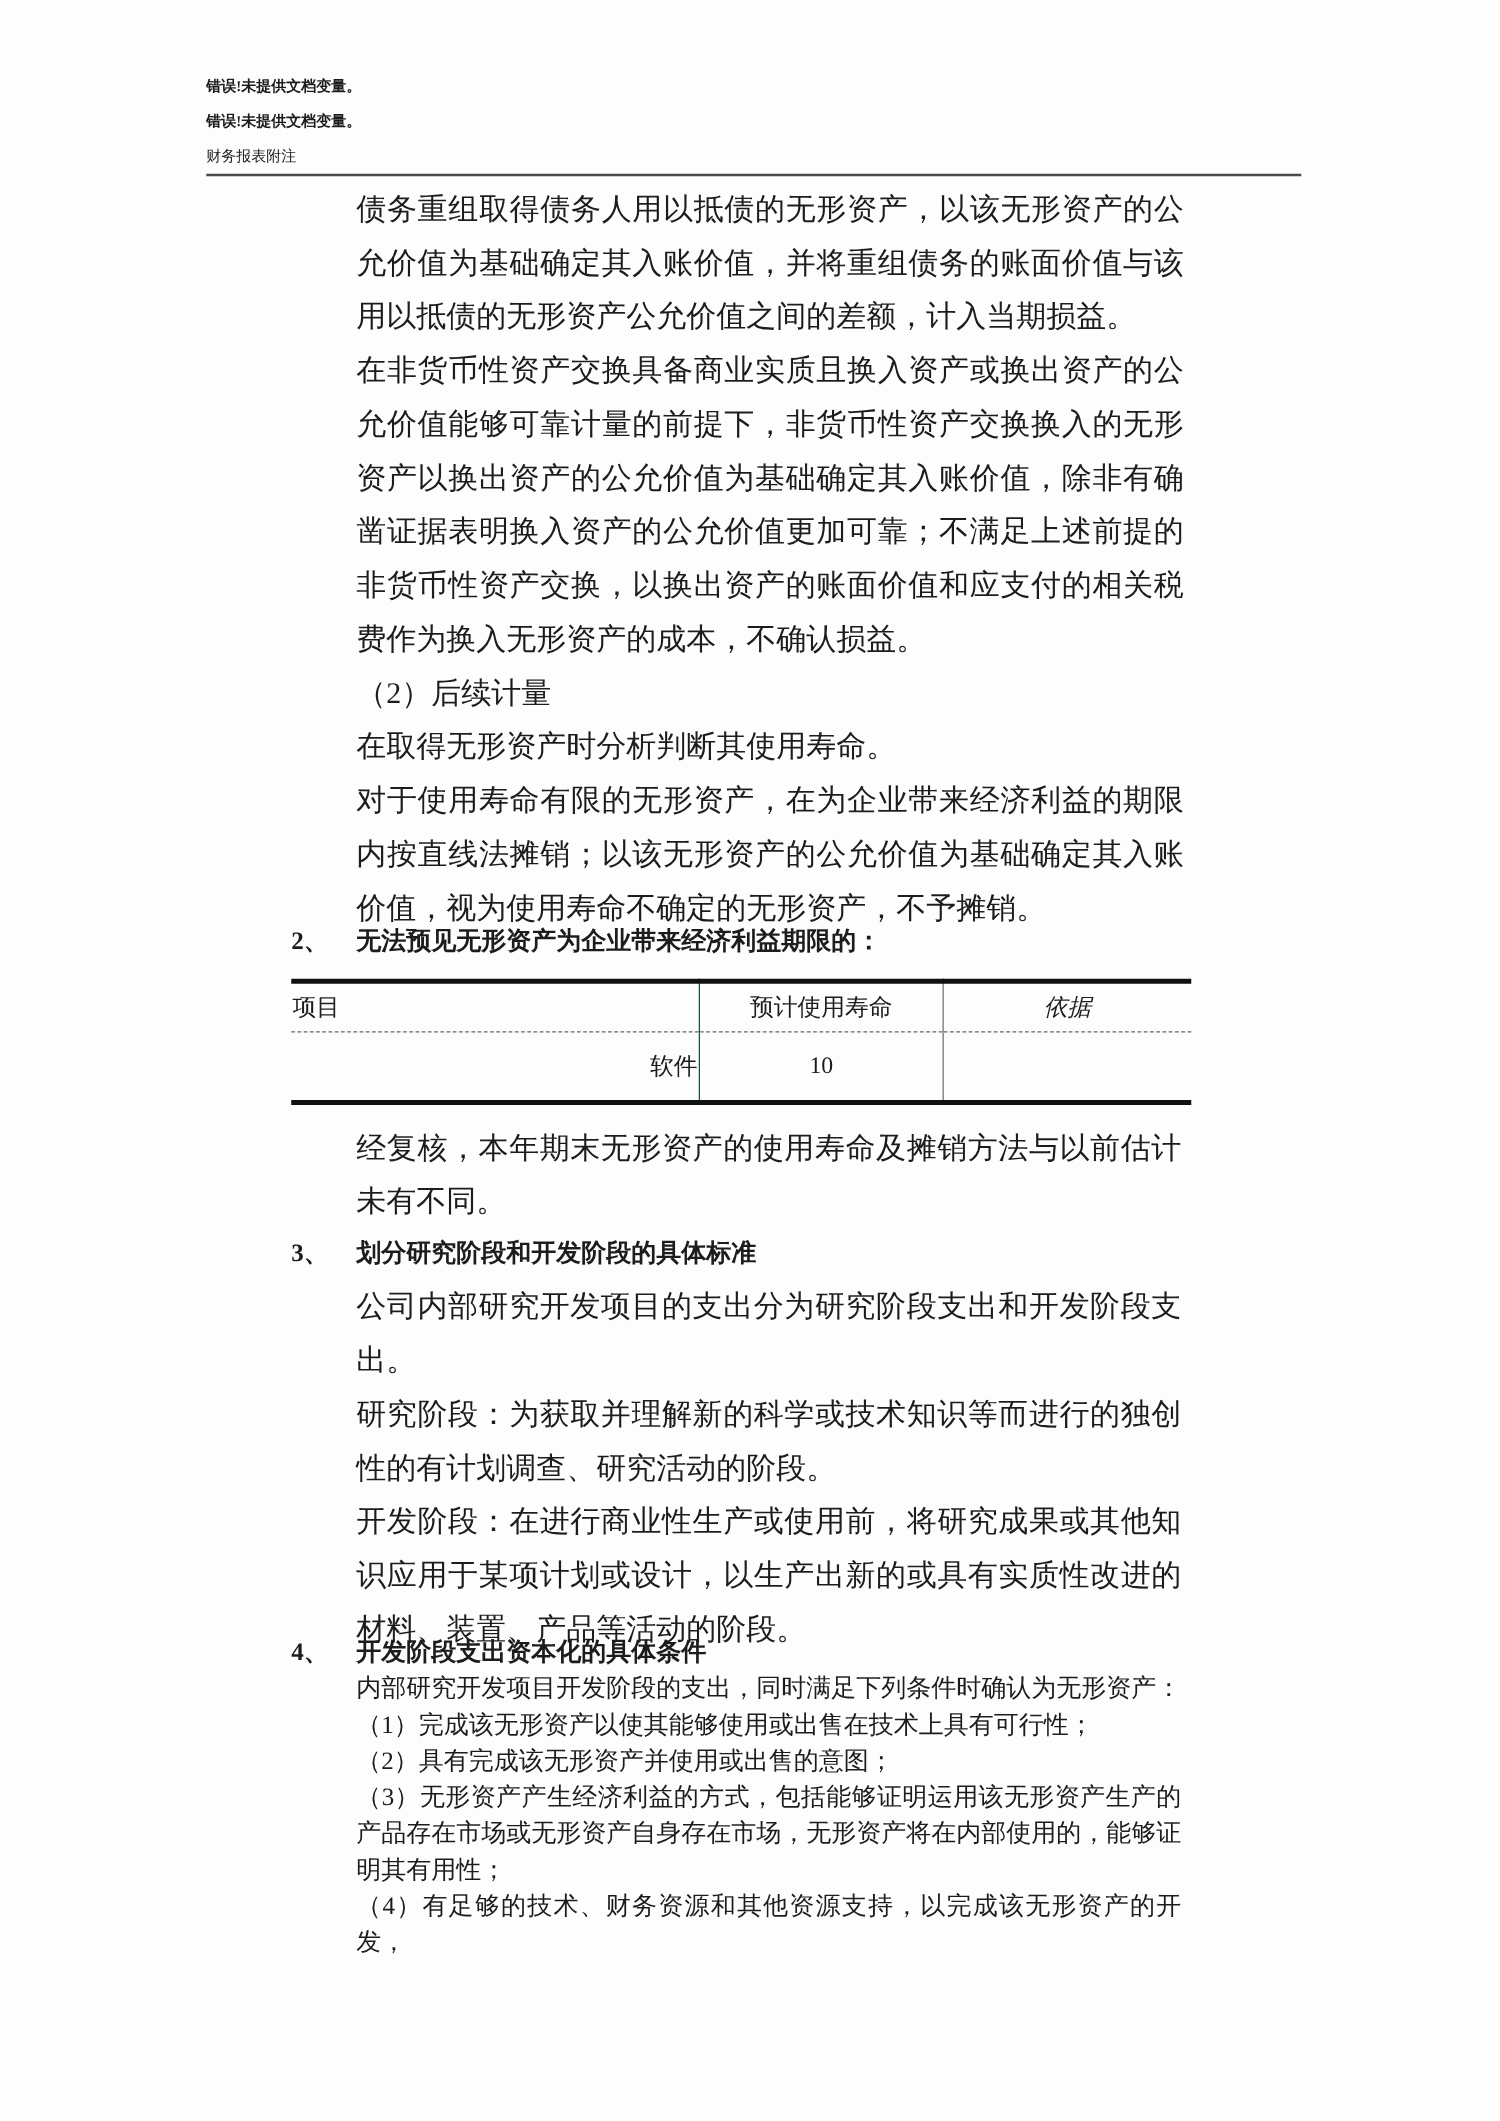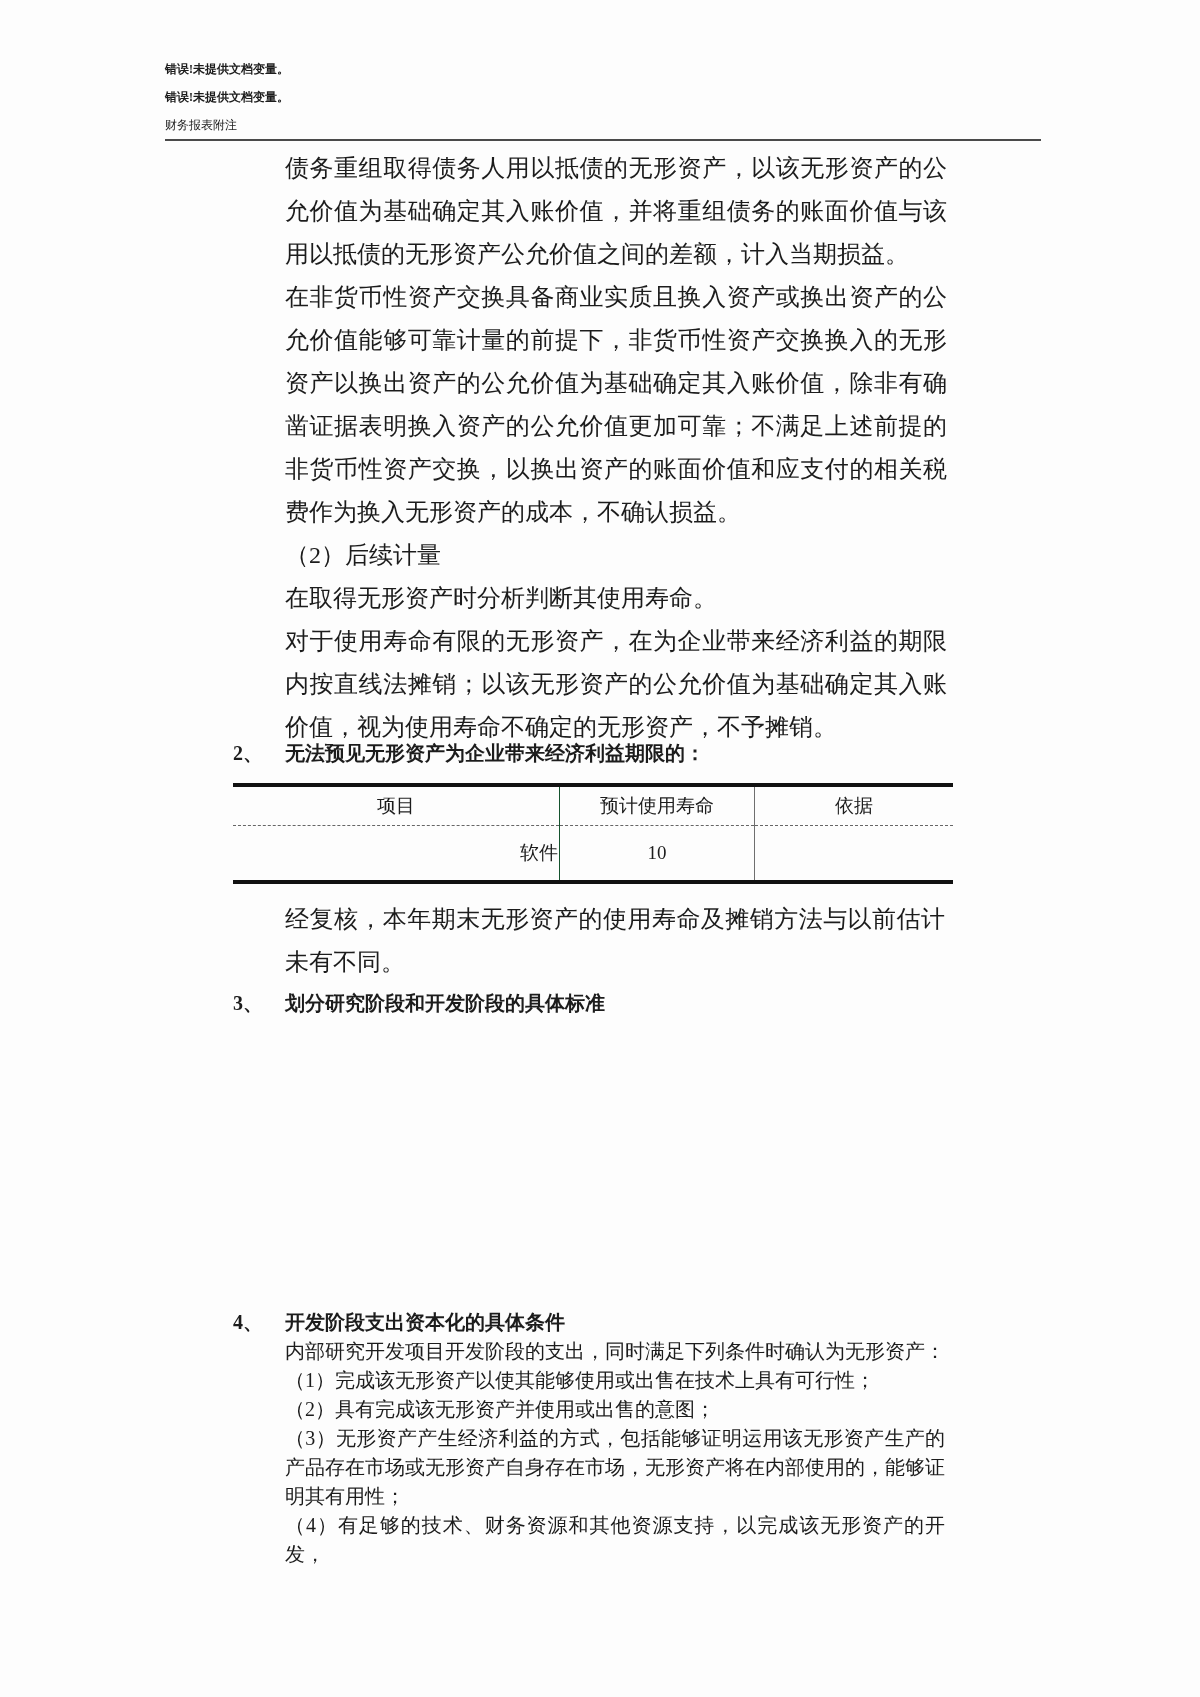"项目" .lt-head td { text-align: center -> none }
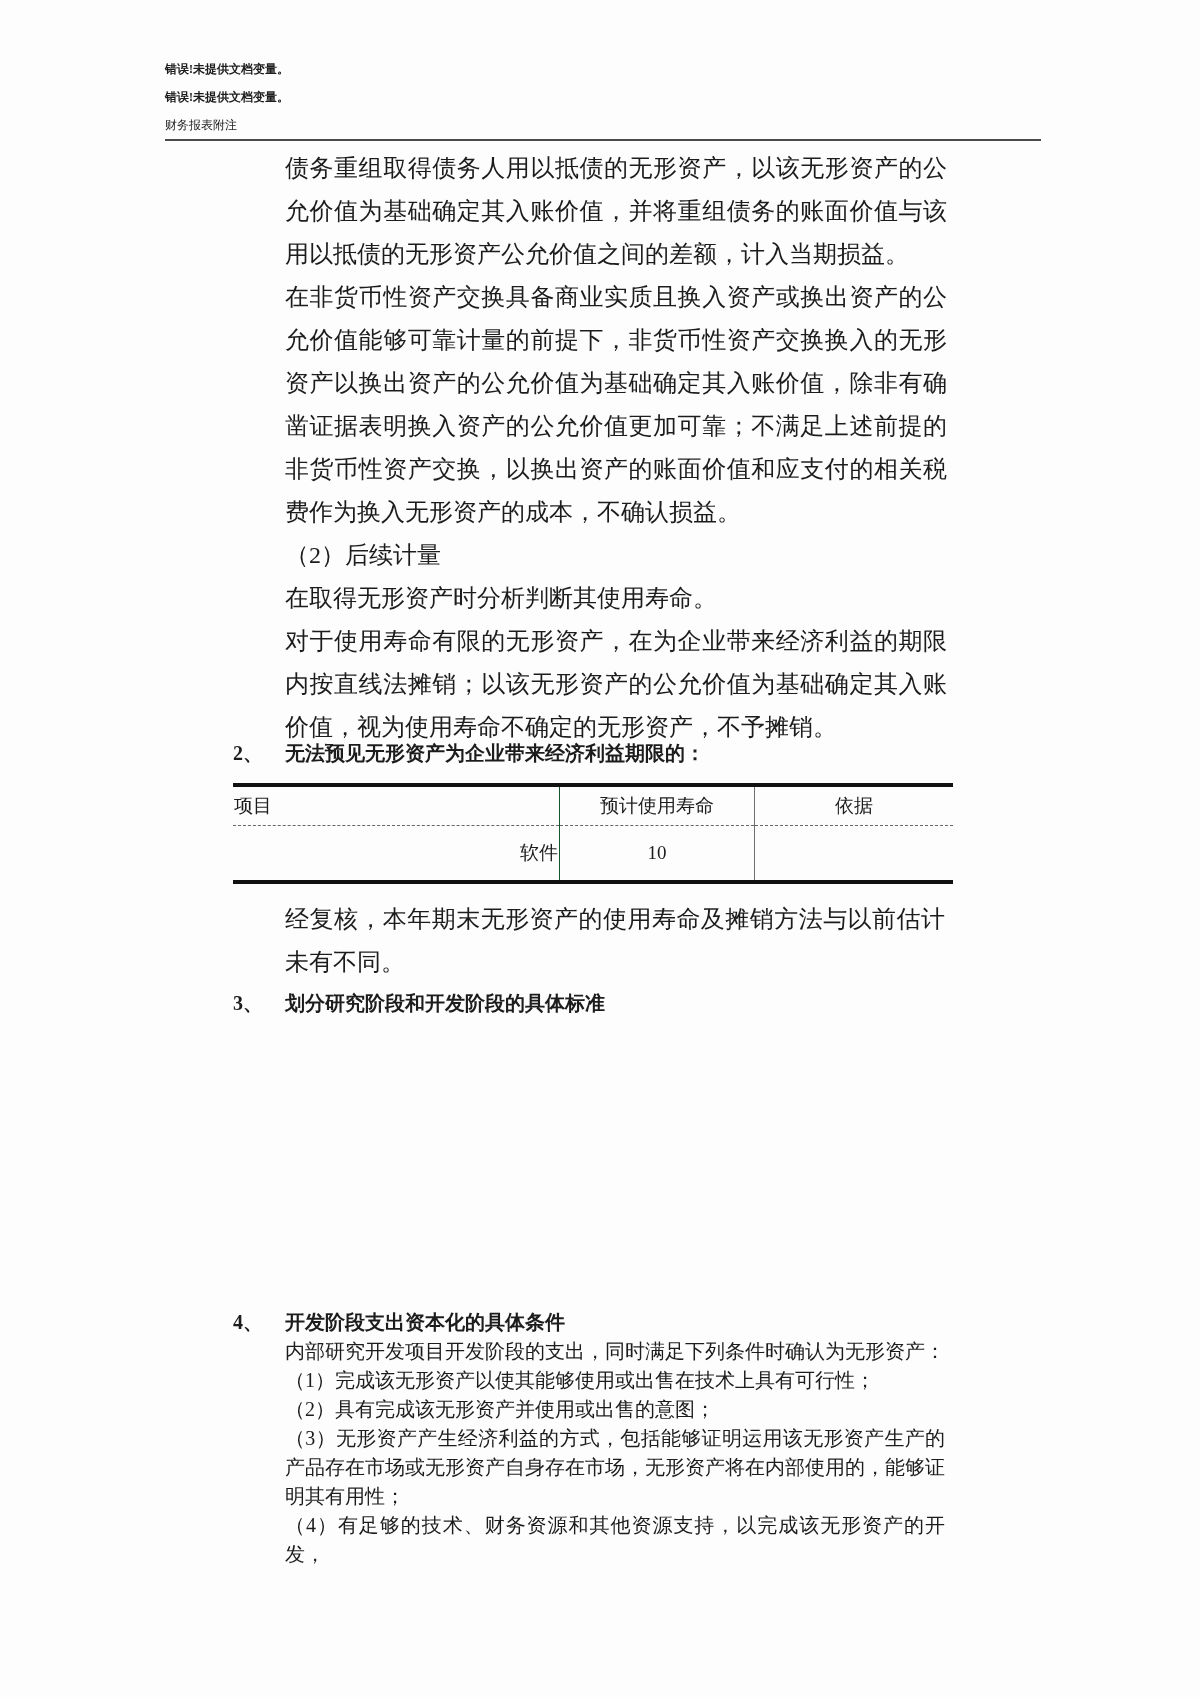"依据" .col3 { font-style: none -> italic }
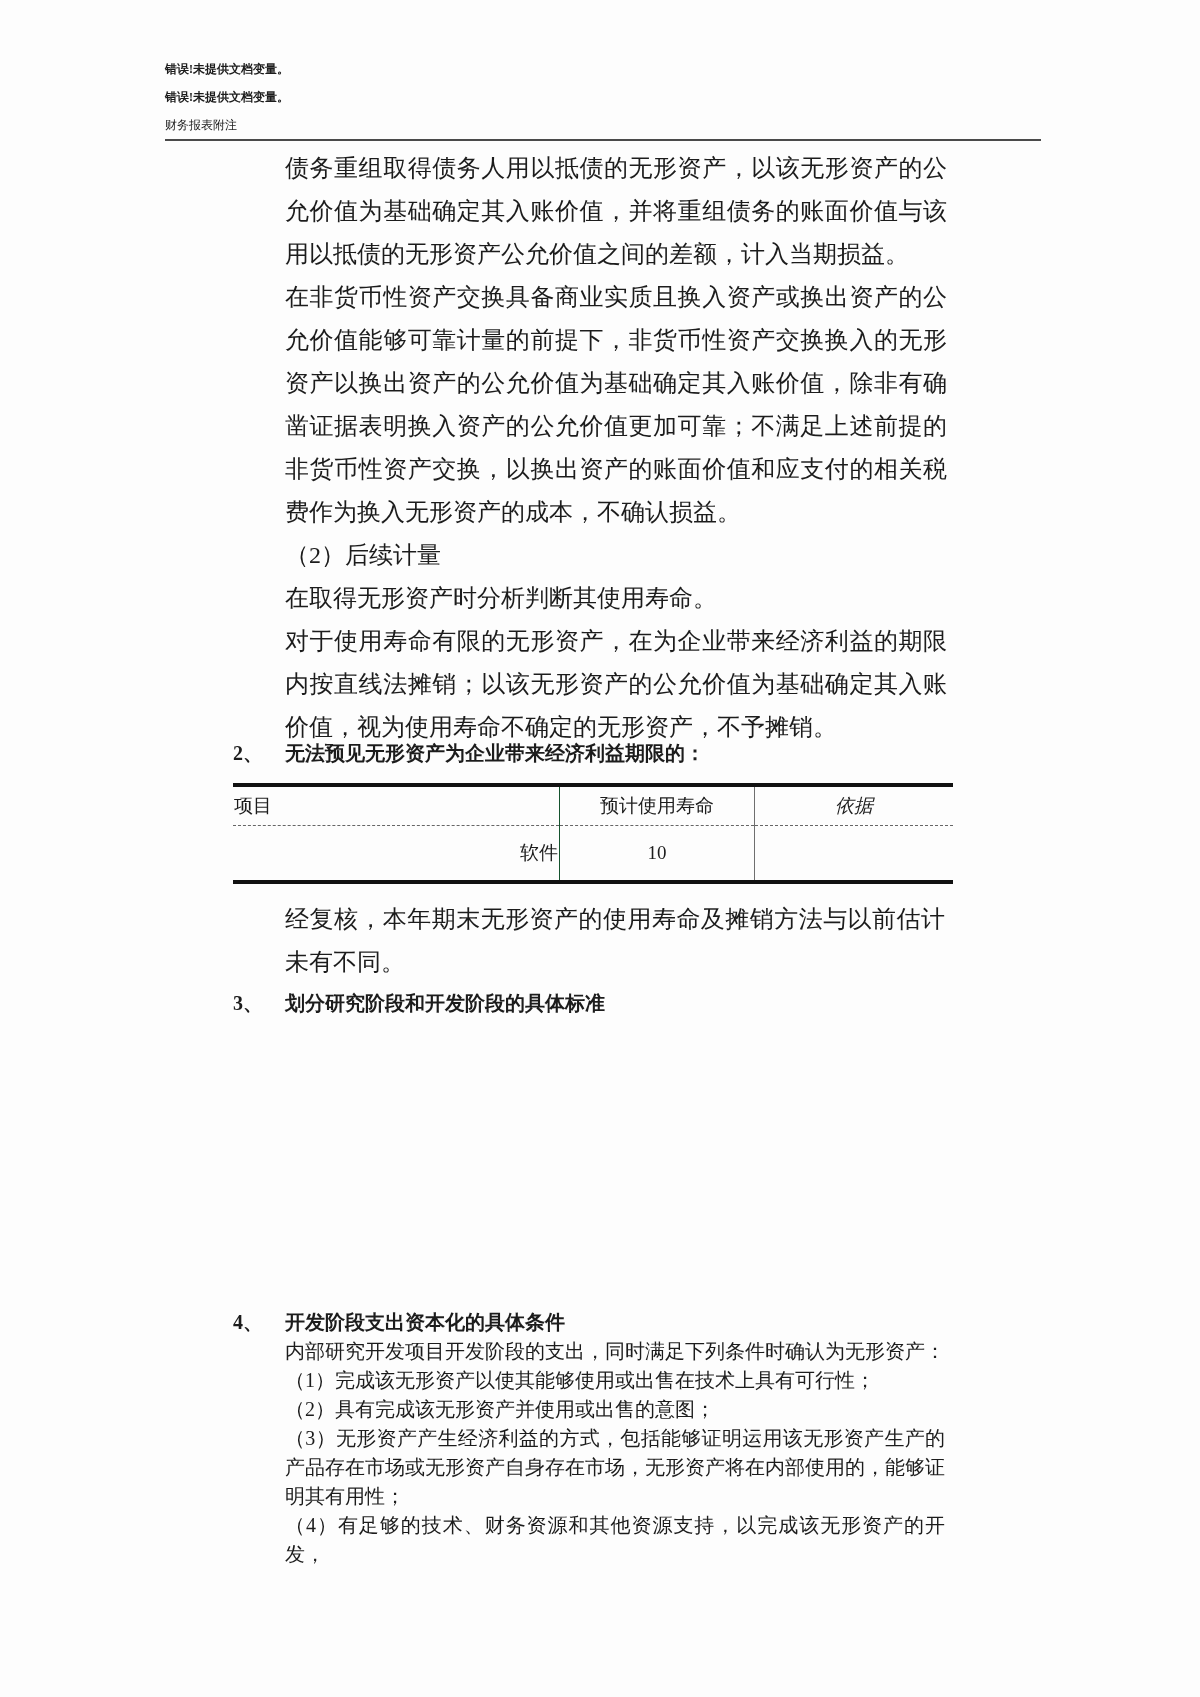"公司内部研究开发项目的支出分为研究阶段支出和开发阶段支出。" div.sec-body { html: none -> <div> <p>公司内部研究开发项目的支出分为研究阶段支出和开发阶段支出。</p> <p>研究阶段：为获取并理解新的科学或技术知识等而进行的独创性的有计划调查、研究活动的阶段。</p> <p>开发阶段：在进行商业性生产或使用前，将研究成果或其他知识应用于某项计划或设计，以生产出新的或具有实质性改进的材料、装置、产品等活动的阶段。</p> </div> }
